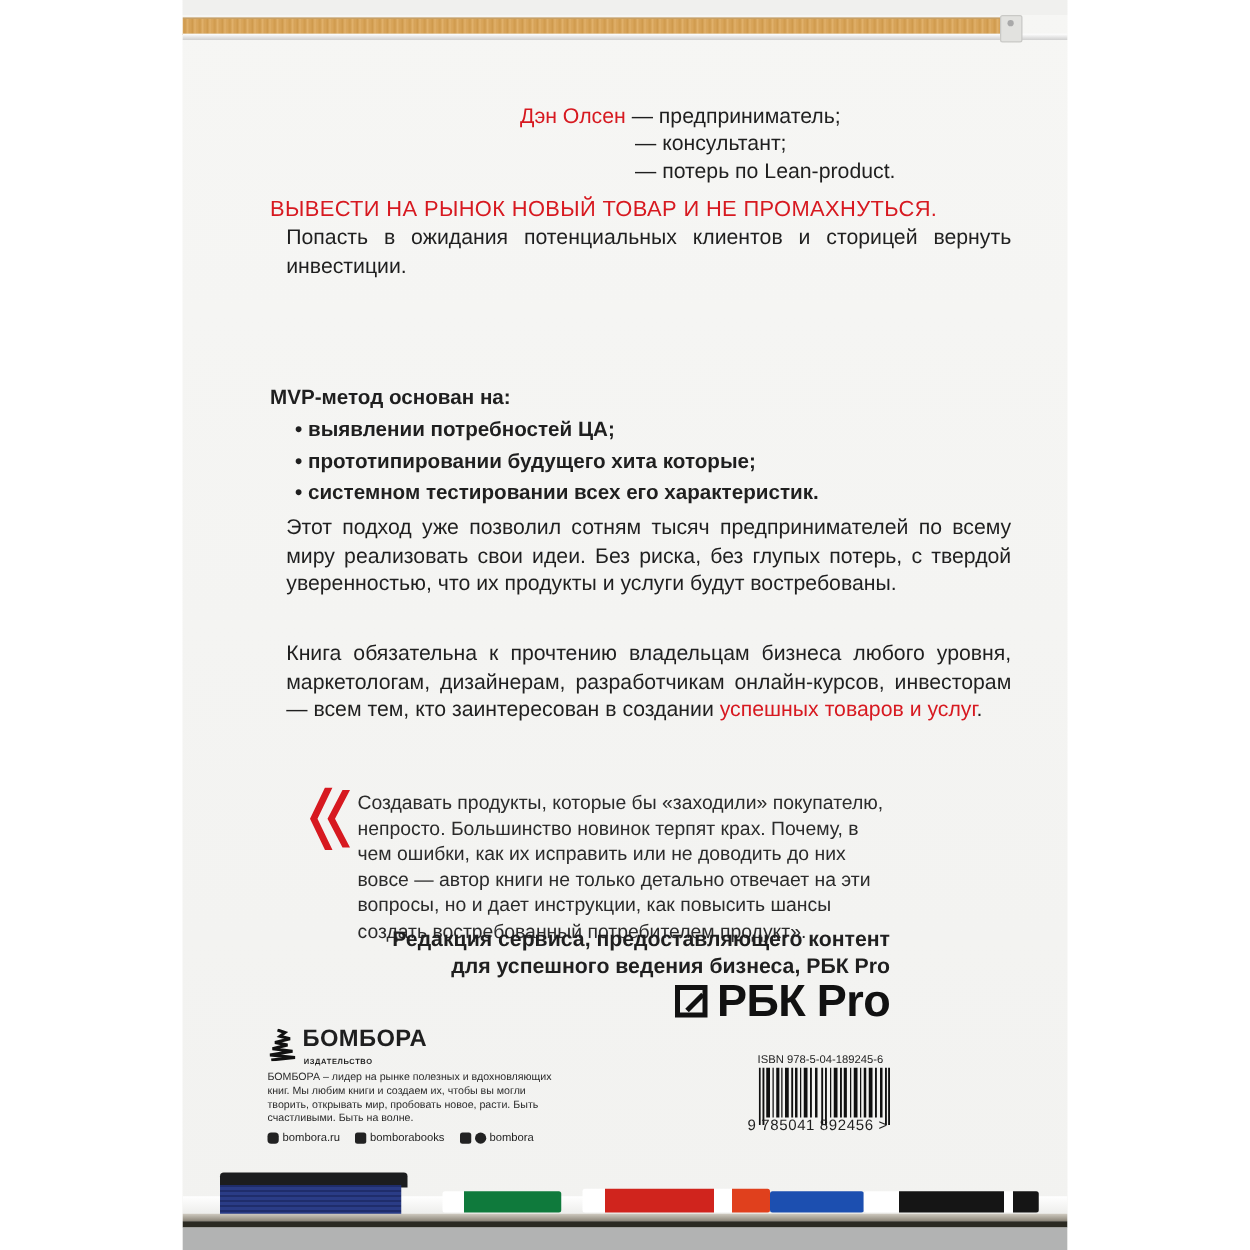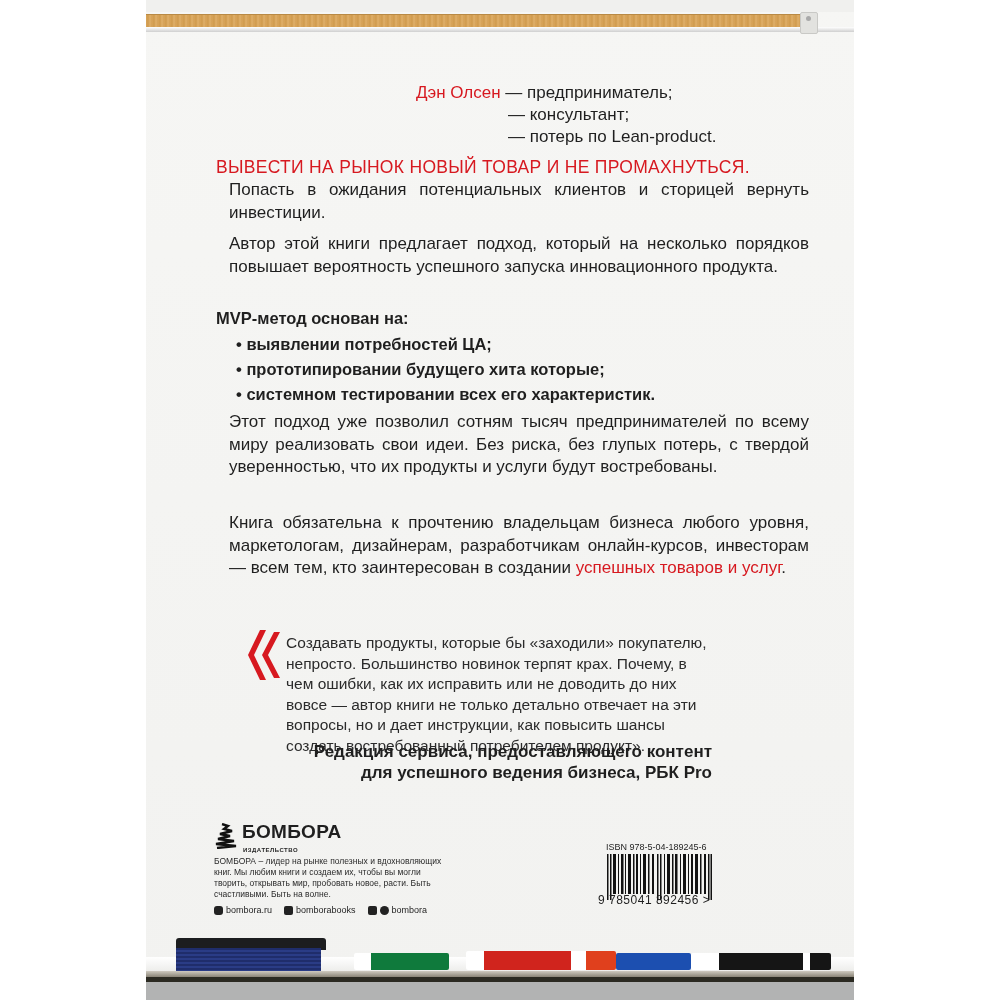"Автор этой книги предлагает подход," div.p { html: <div>Автор этой книги предлагает подход, который на несколько порядков повышает вероятность успешного запуска инновационного продукта.</div> -> none }
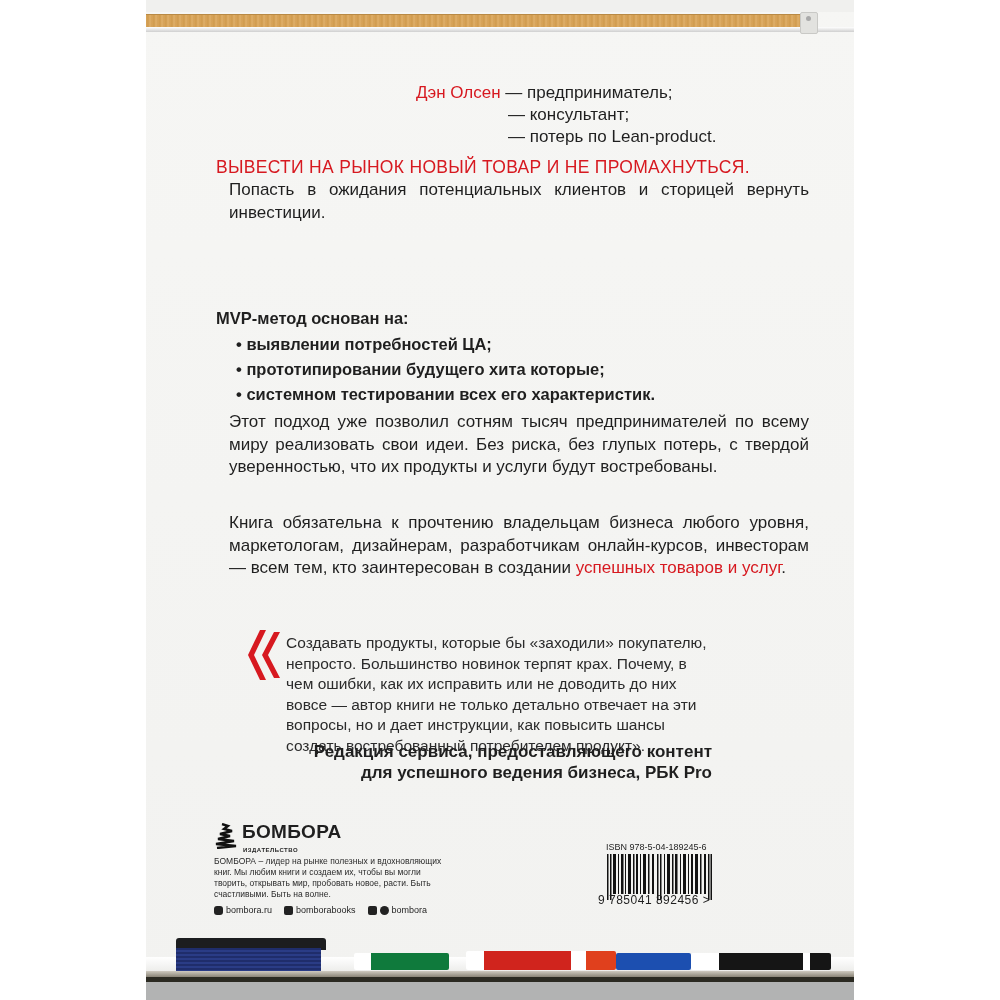"РБК Pro" div.rbk { html: none -> <div> <span></span> <span>РБК Pro</span> </div> }
